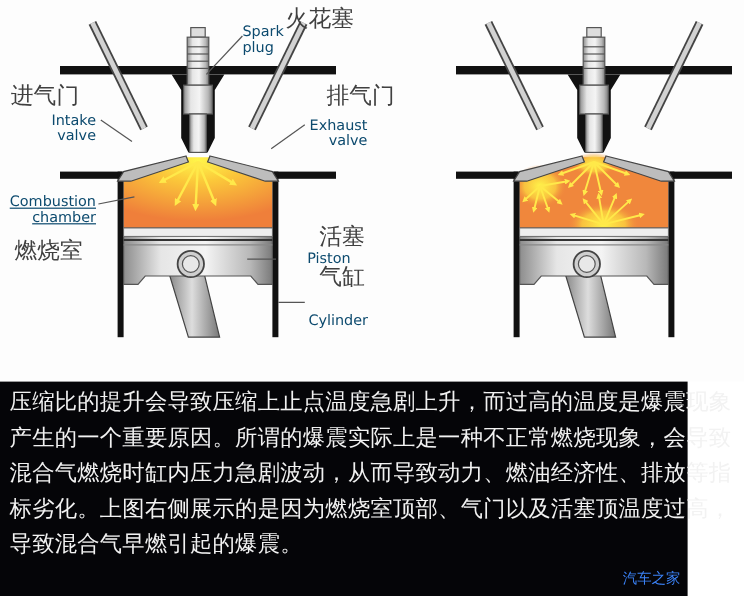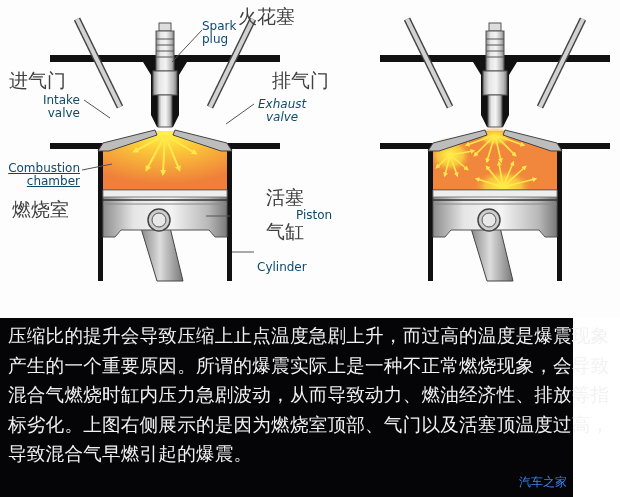"Exhaust" div.lbl { font-style: italic -> none; text-align: center -> right }
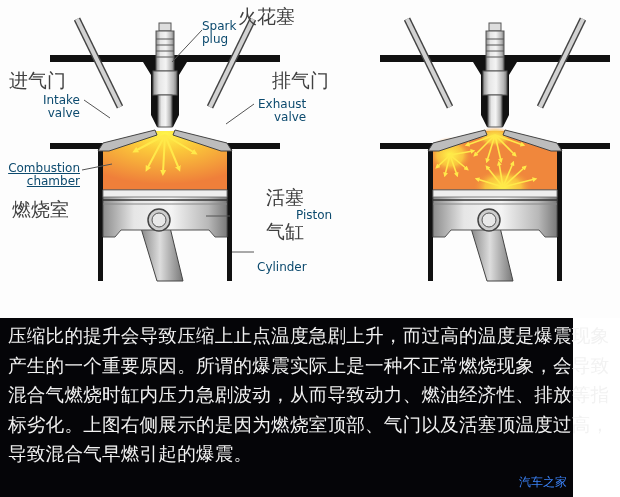"Piston" div.lbl { margin-left: 40px -> none }
